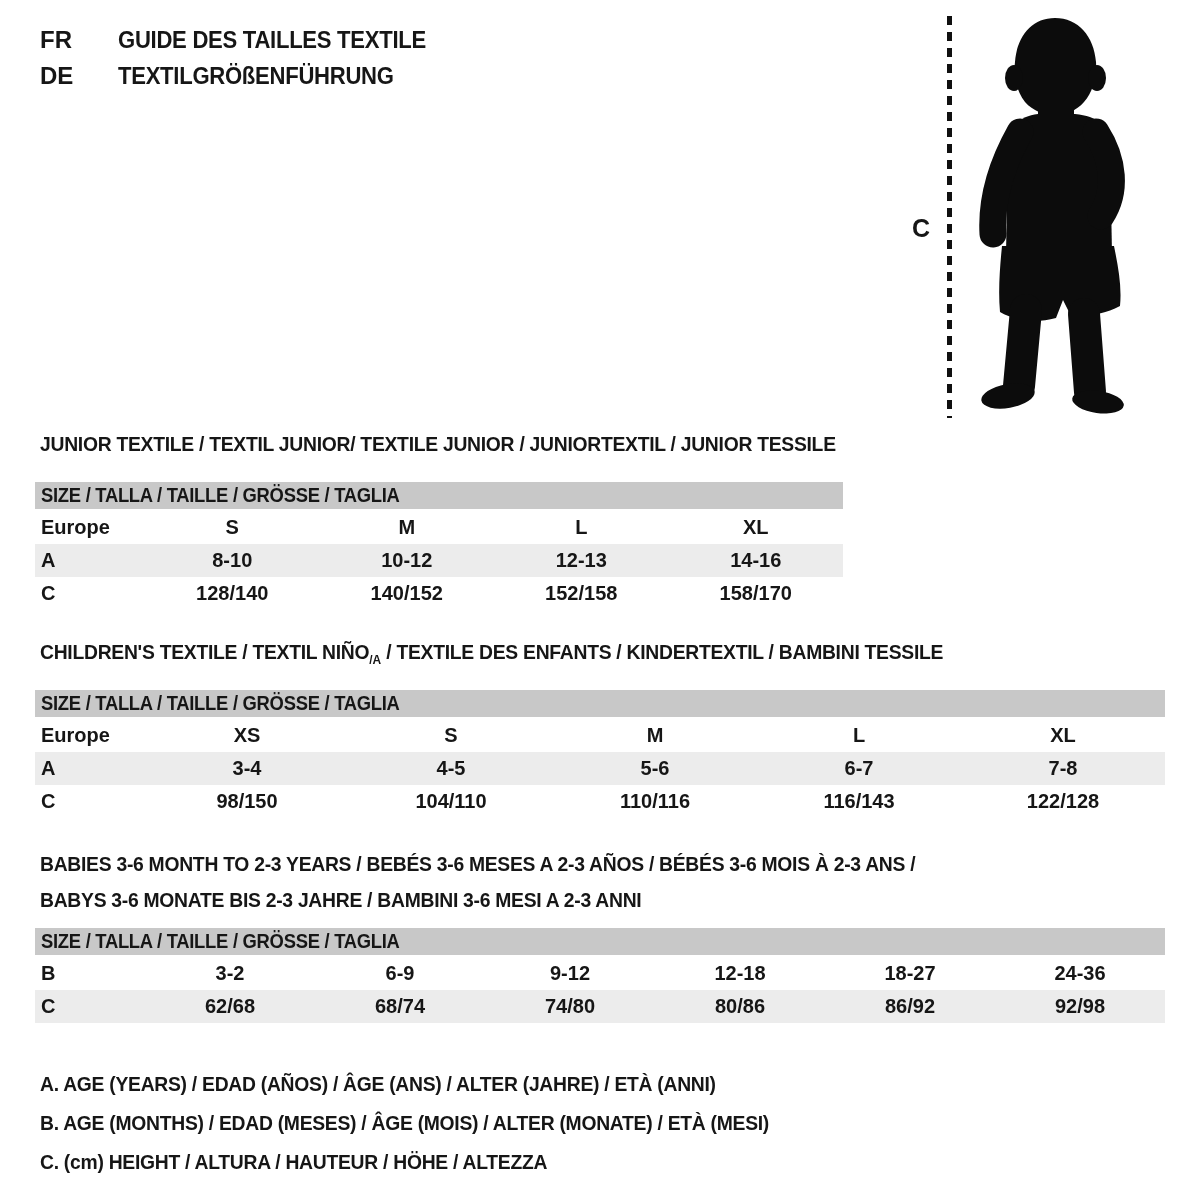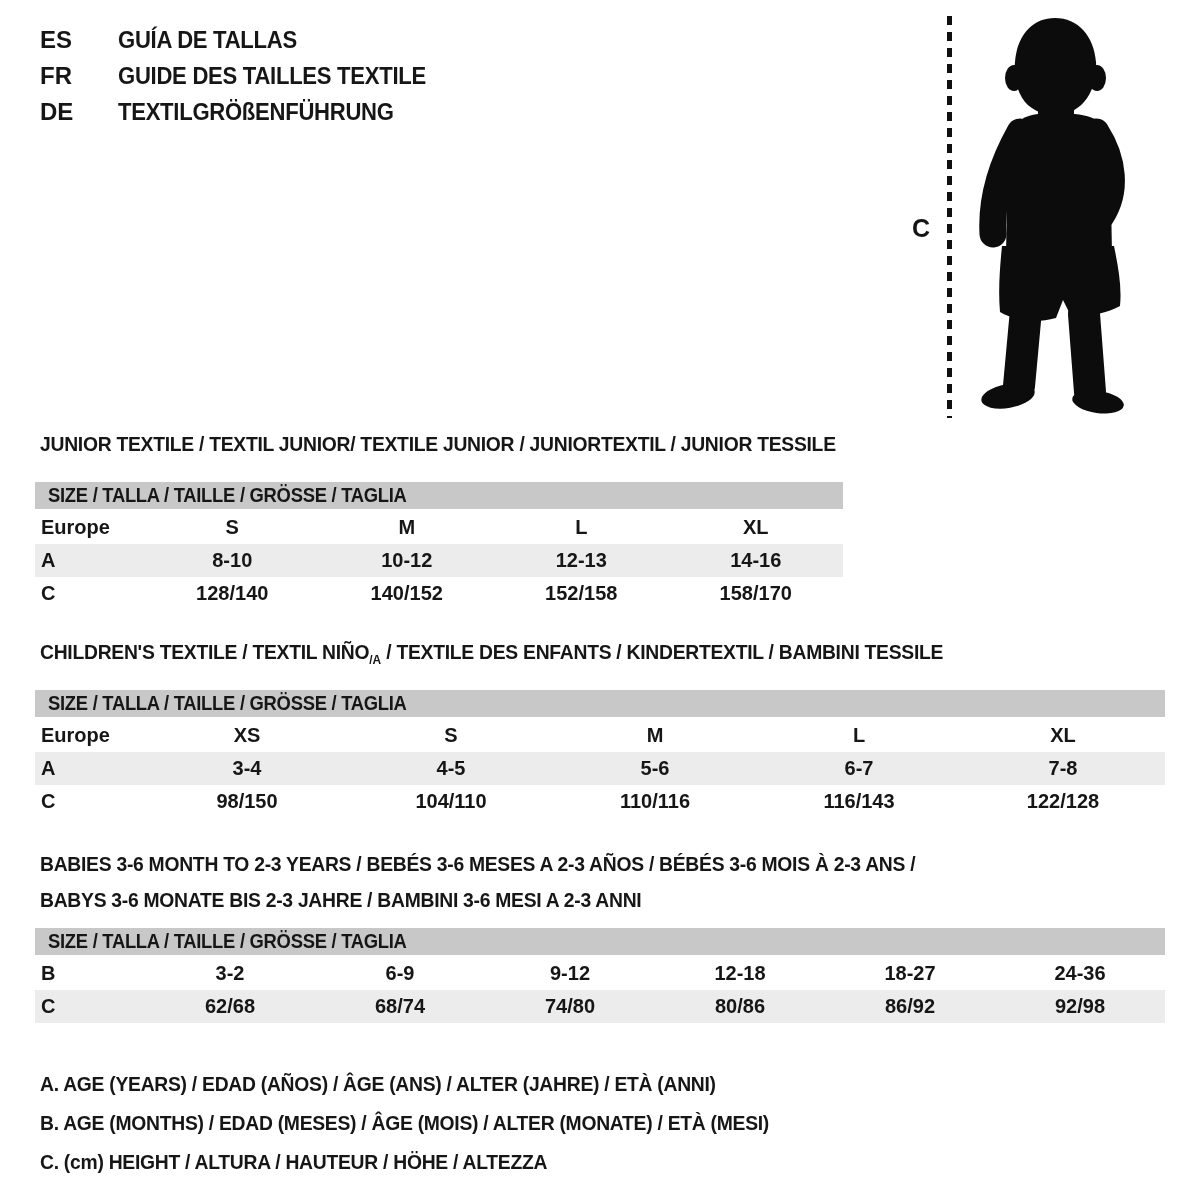"ES" div.lang-row { html: <div> <span>ES</span> <span>GUÍA DE TALLAS</span> </div> -> none }
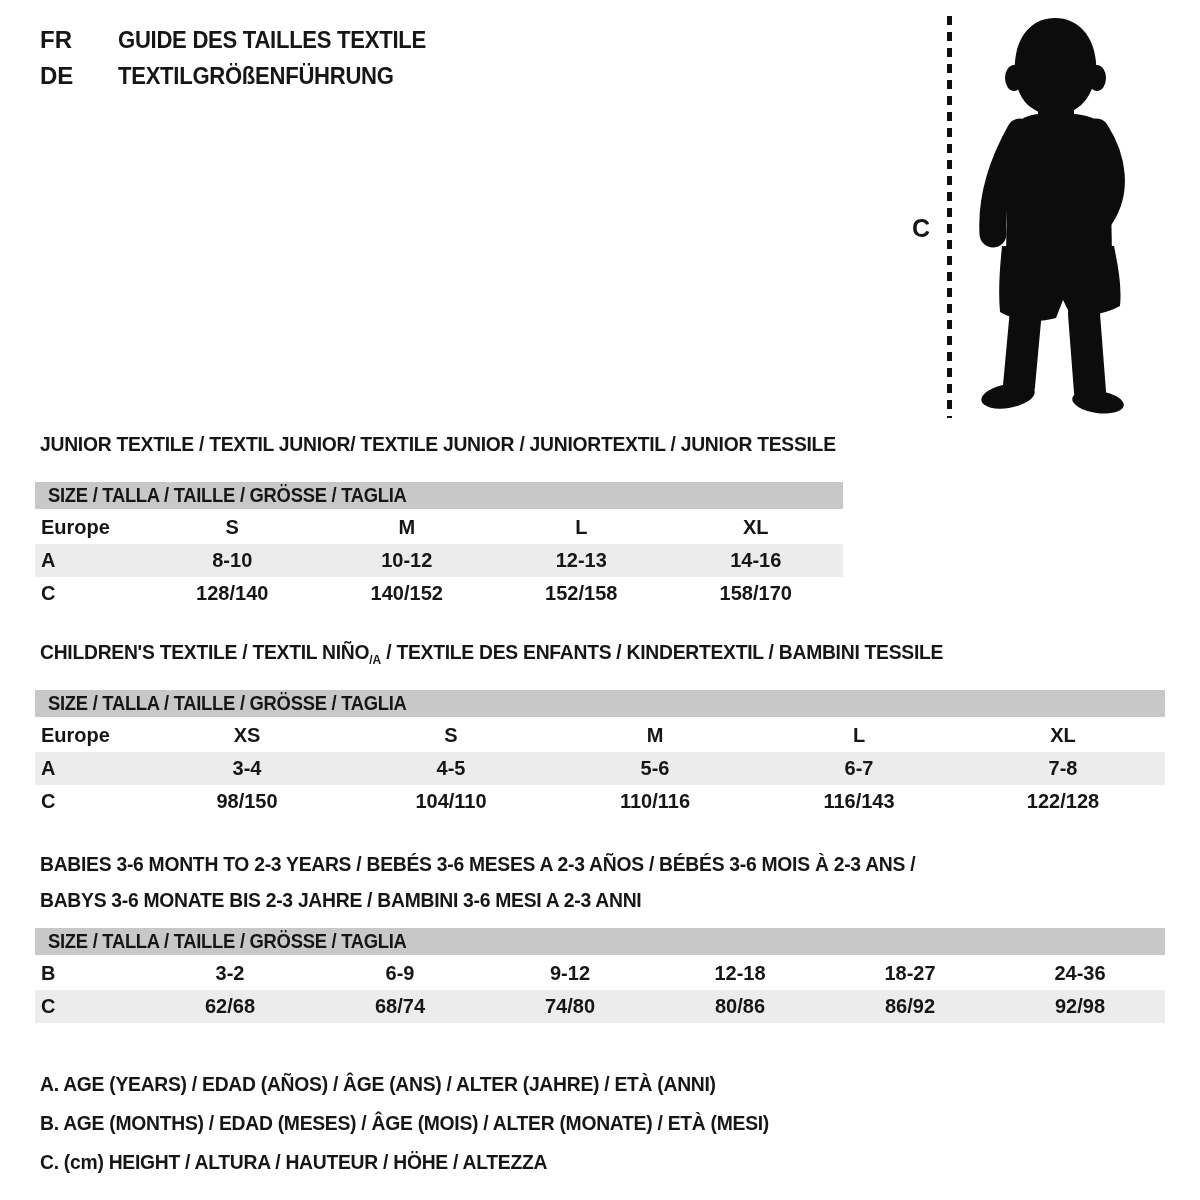"SIZE / TALLA / TAILLE" .size-bar { padding-left: 13px -> 6px }
